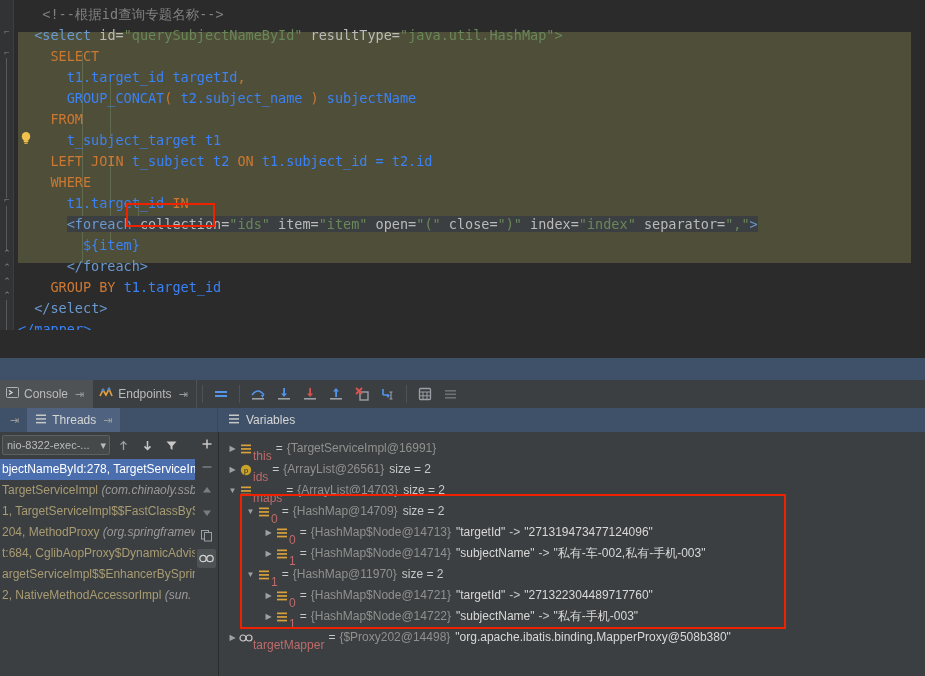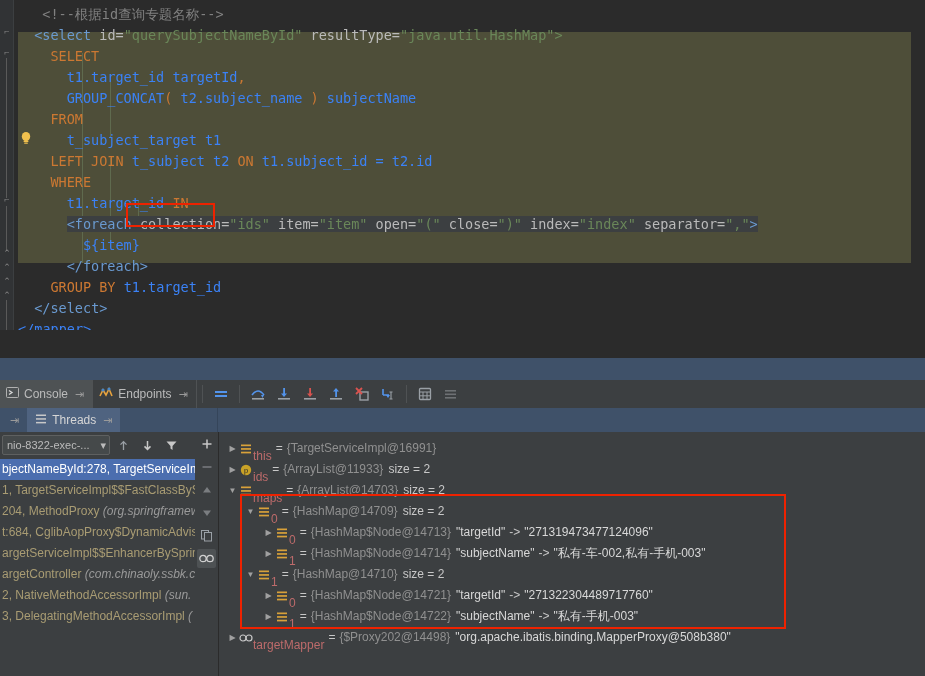"Variables" div.sub-right { html: none -> <div> <span> <svg> <rect></rect> <rect></rect> <rect></rect> </svg> </span> <span>Variables</span> </div> }
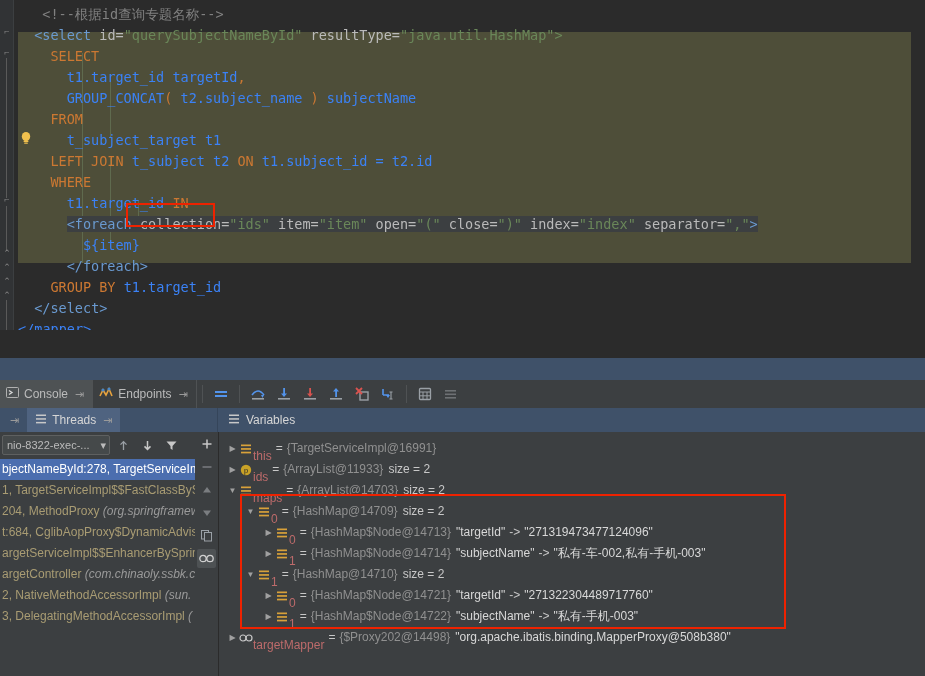"{ArrayList@11933}" span.v-type { text: ArrayList@11933 -> ArrayList@26561 }
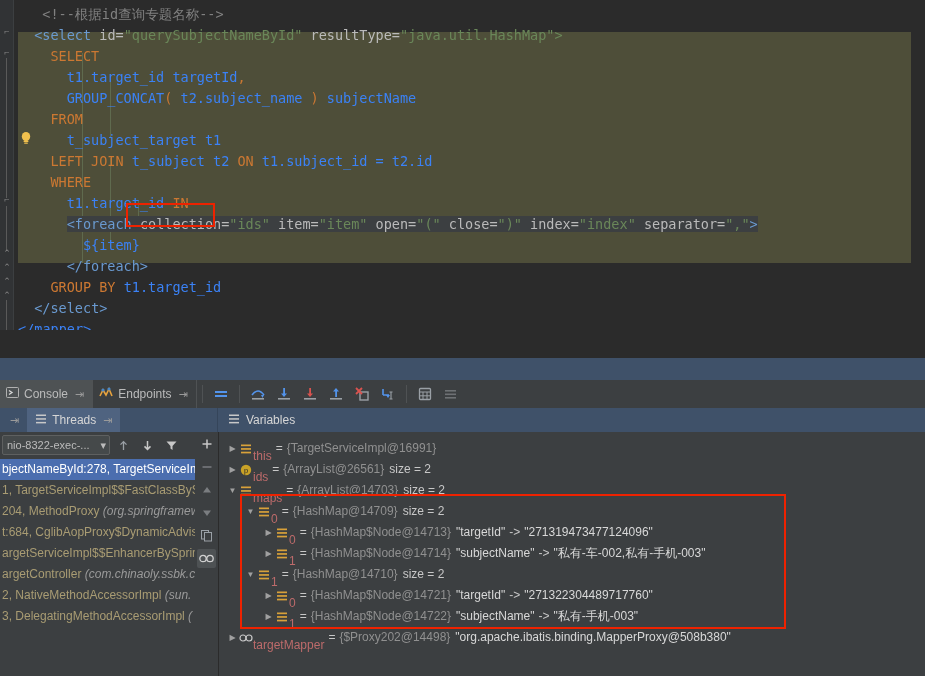"TargetServiceImpl (com.chinaoly.ssb" div.frame-row { html: none -> <div><span>TargetServiceImpl </span><span>(com.chinaoly.ssb</span></div> }
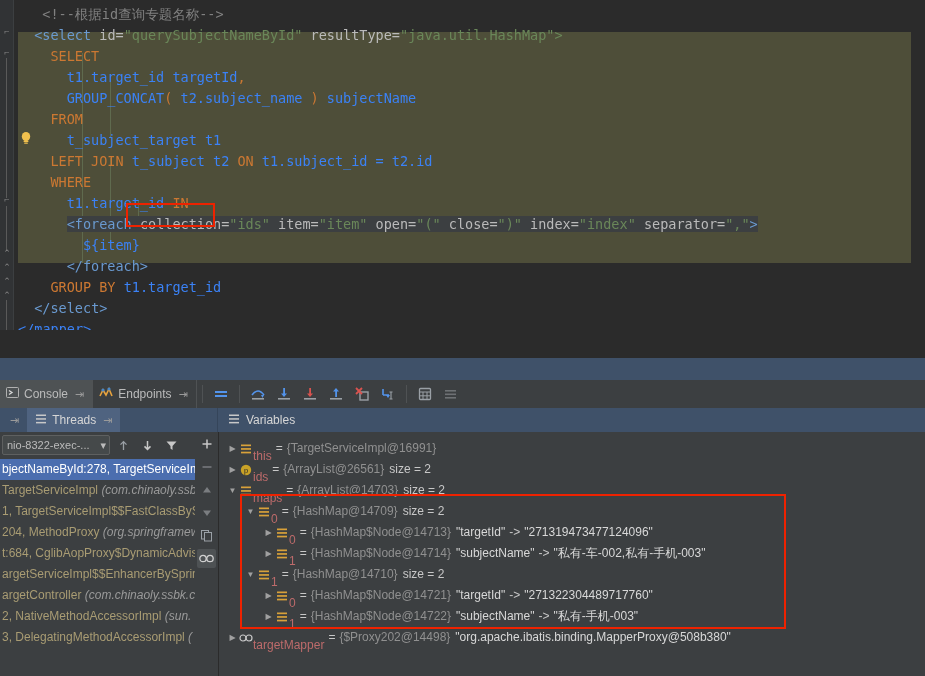"{HashMap@14710}" span.v-type { text: HashMap@14710 -> HashMap@11970 }
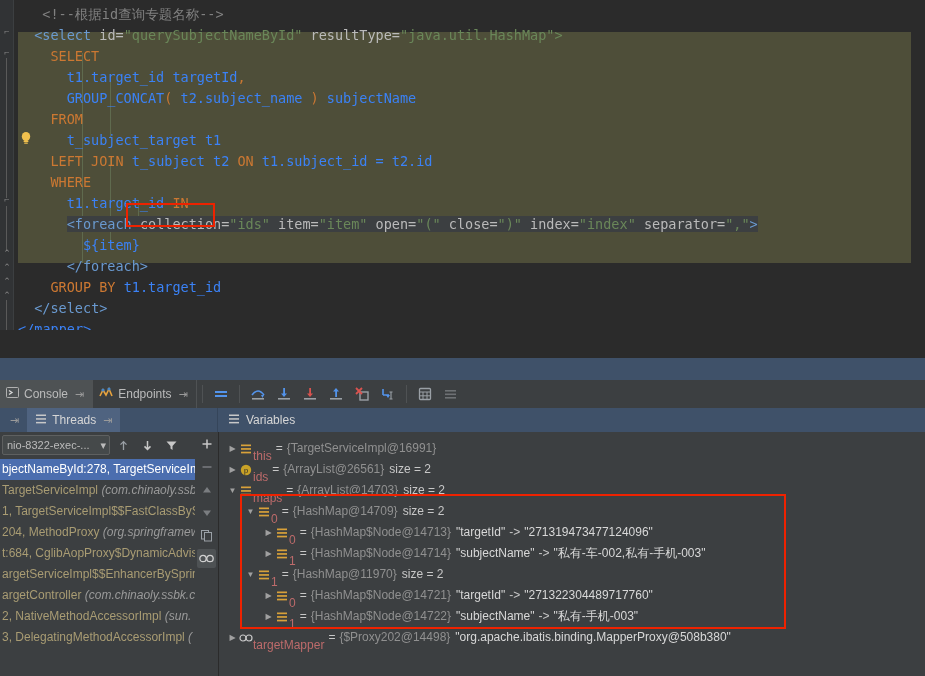"argetController (com.chinaoly.ssbk.c" div.frame-row { html: <div><span>argetController </span><span>(com.chinaoly.ssbk.c</span></div> -> none }
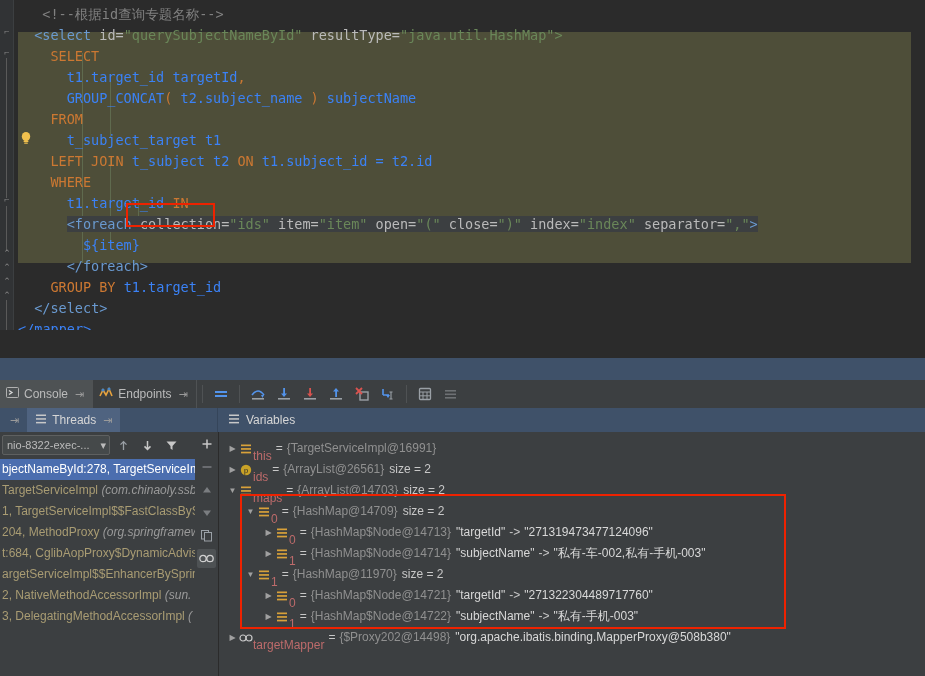"3, DelegatingMethodAccessorImpl (" div.frame-row { html: <div><span>3, DelegatingMethodAccessorImpl </span><span>(</span></div> -> none }
